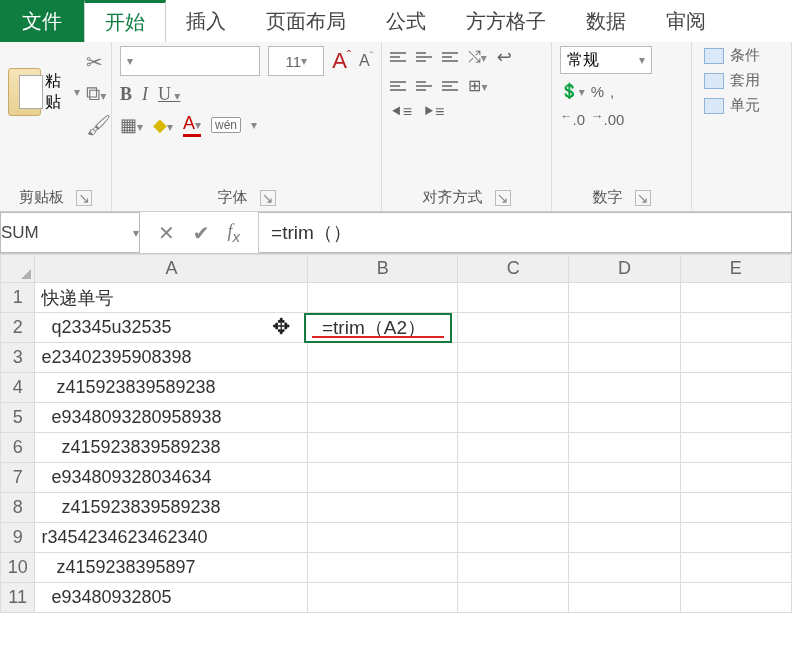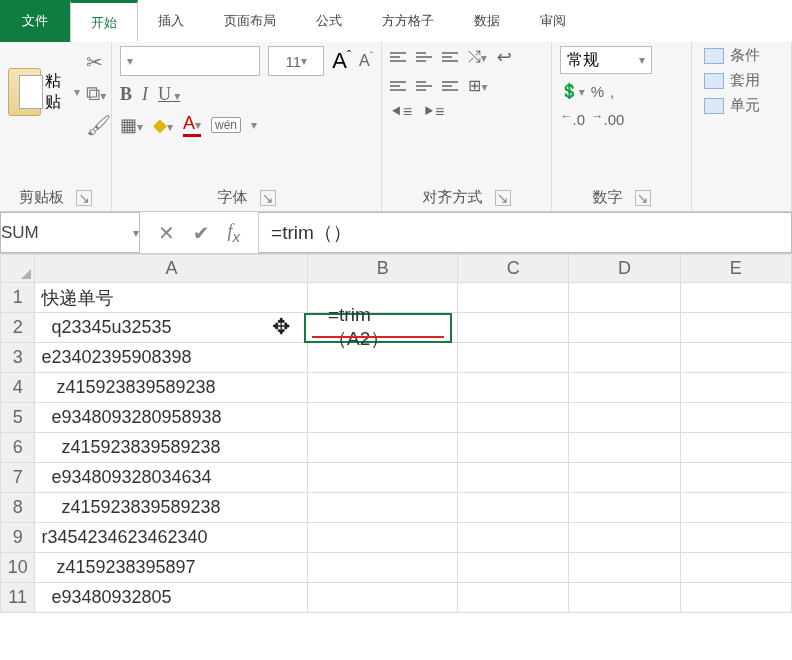"文件" .tab { font-size: 13px -> 20px }
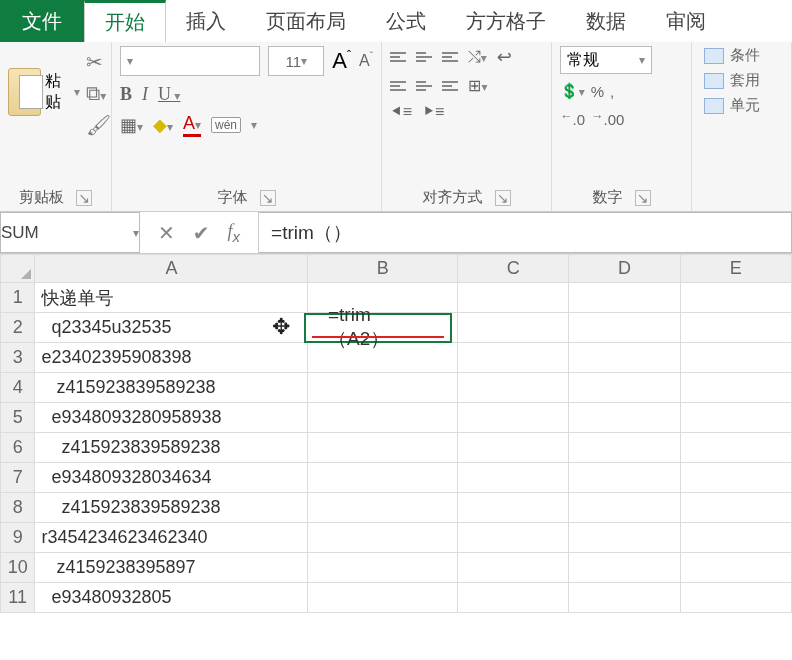"Aˆ" span { color: #000000 -> #b91c1c }
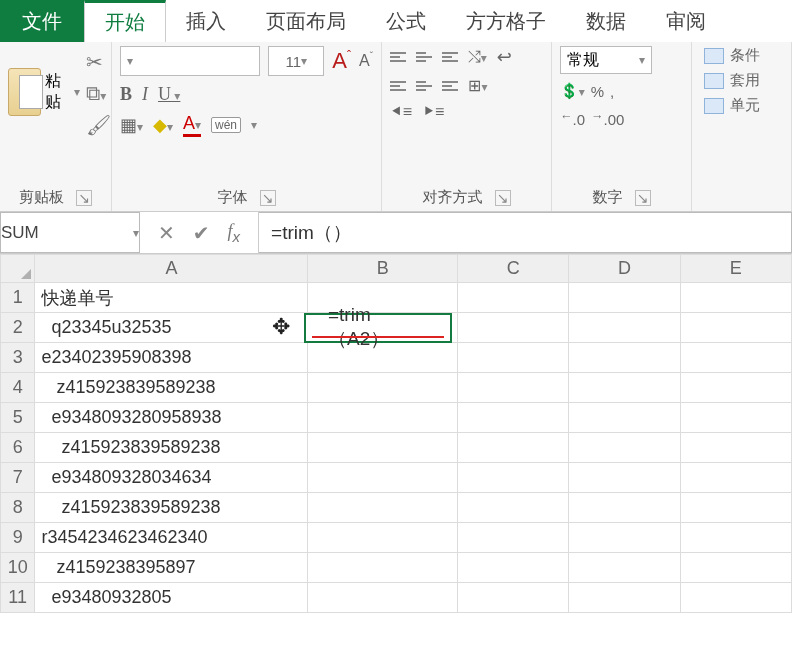"=trim（A2）" .active-cell { padding: 0 22px -> 0 16px }
